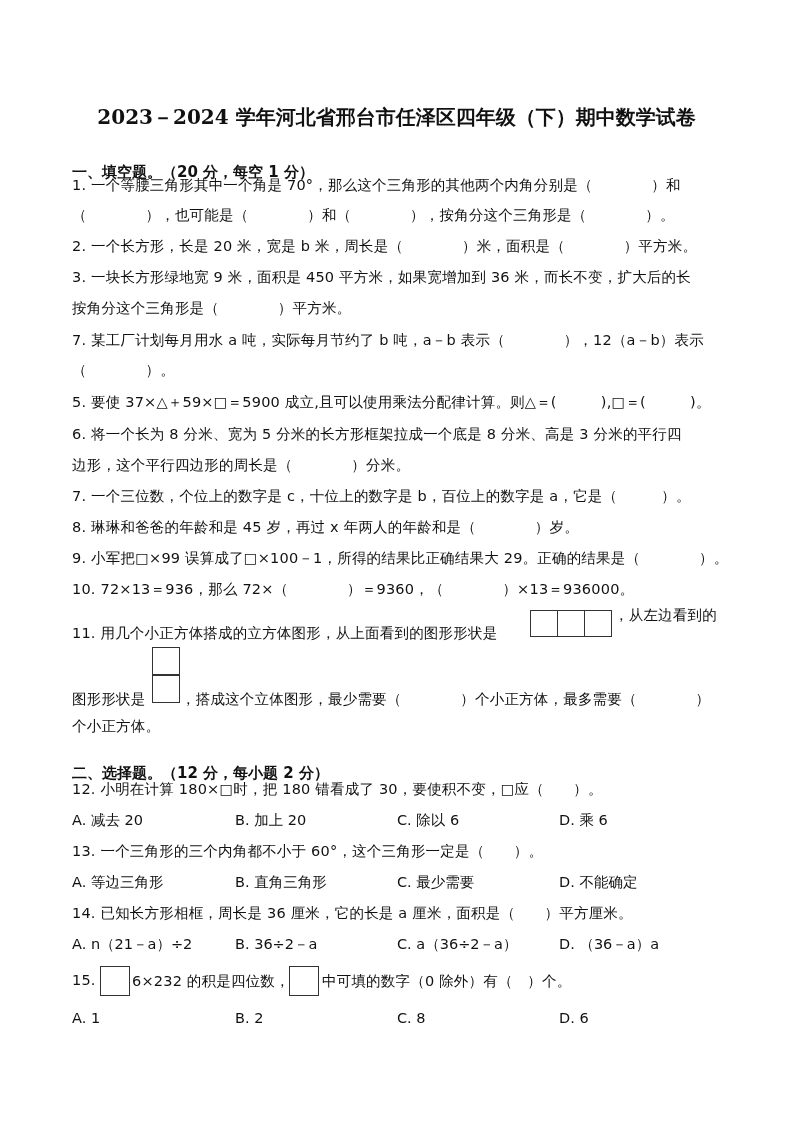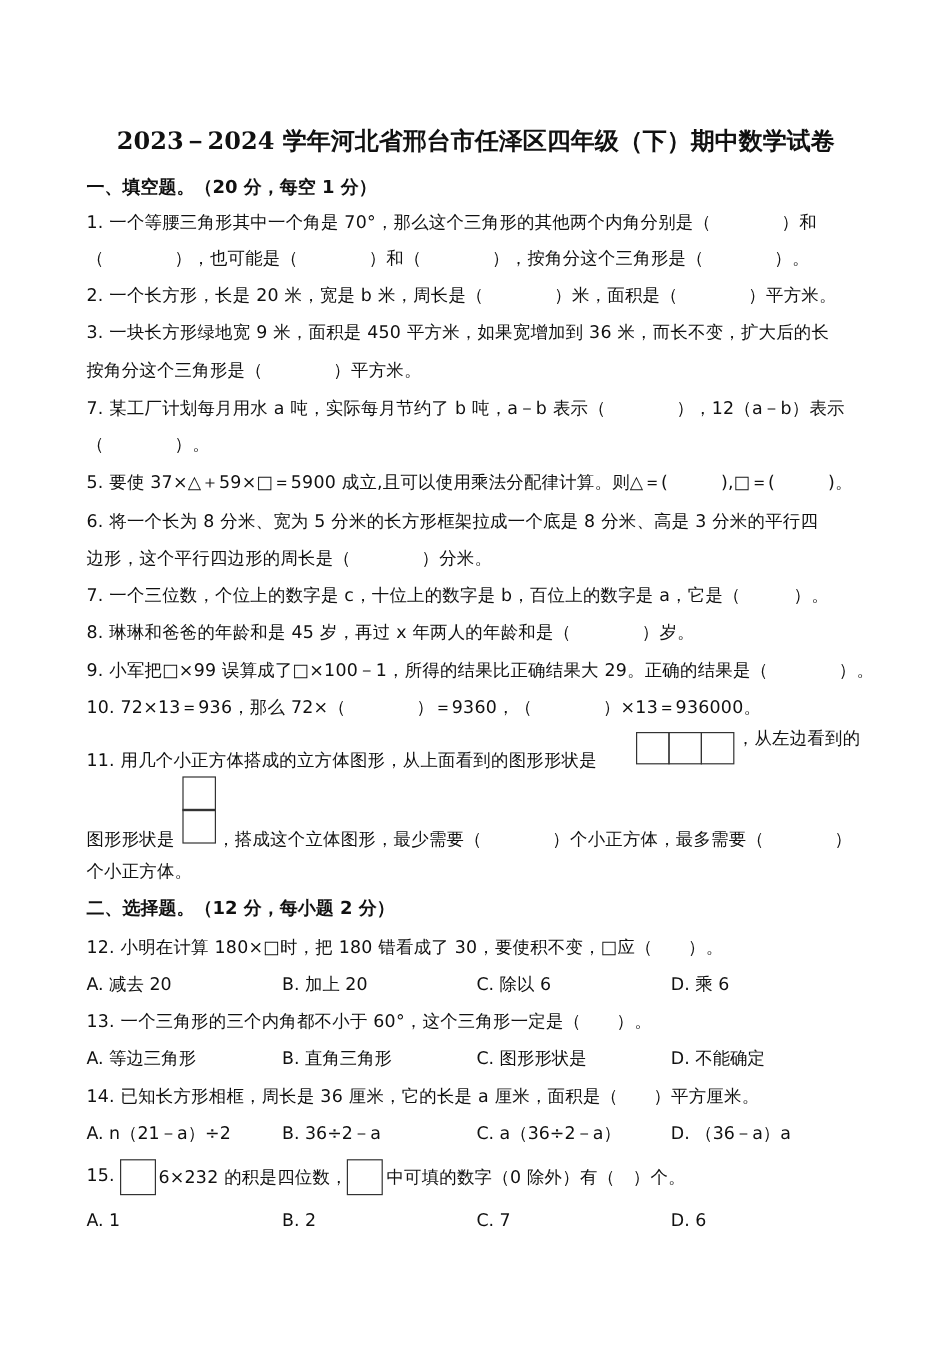"一、填空题。（20 分，每空 1 分）" .sec { margin-top: none -> 16px }
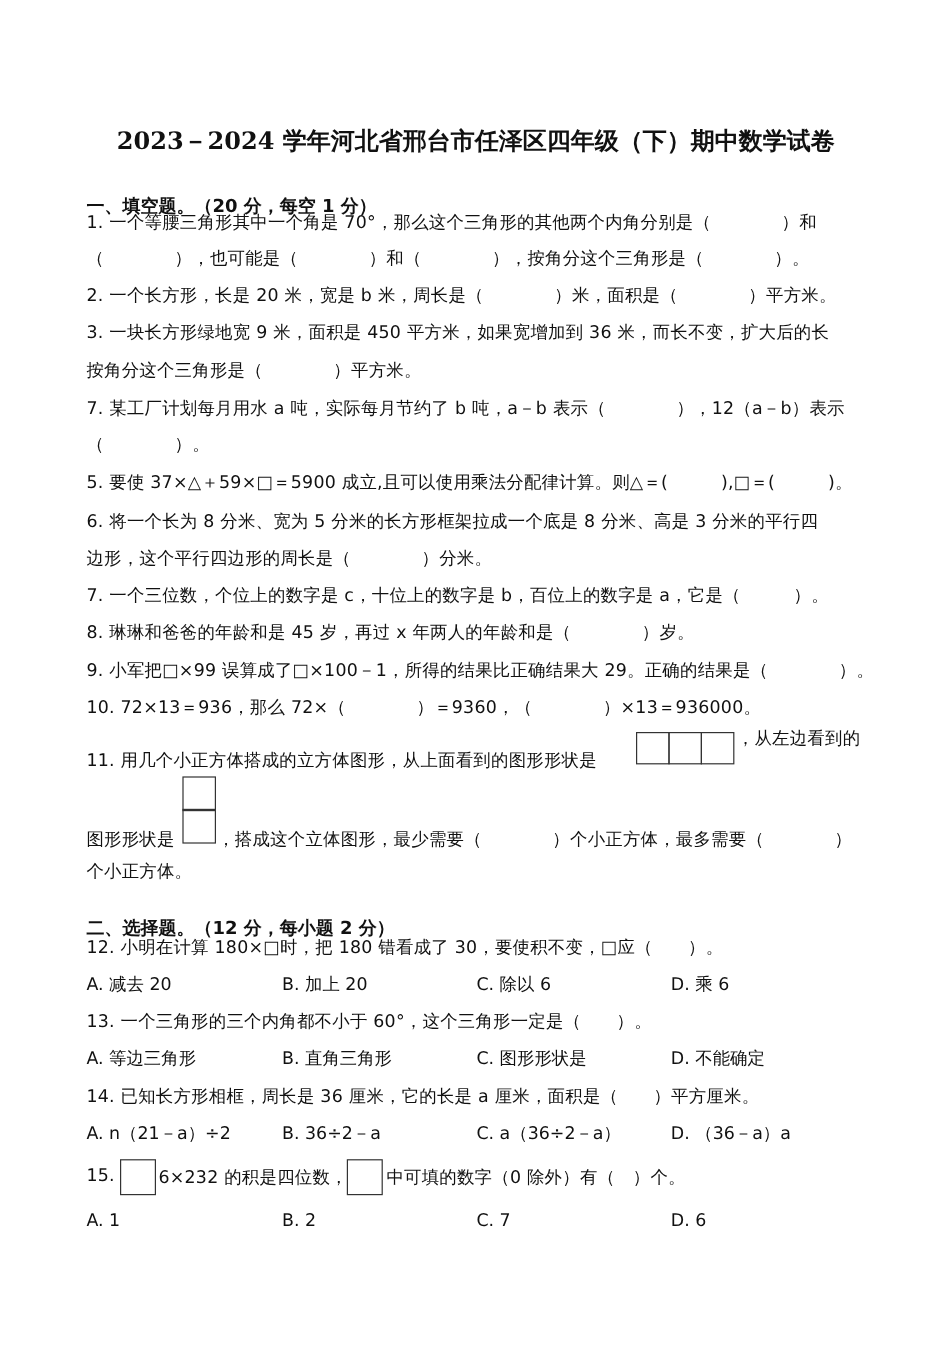"C. 图形形状是" div.opt { text: 图形形状是 -> 最少需要 }
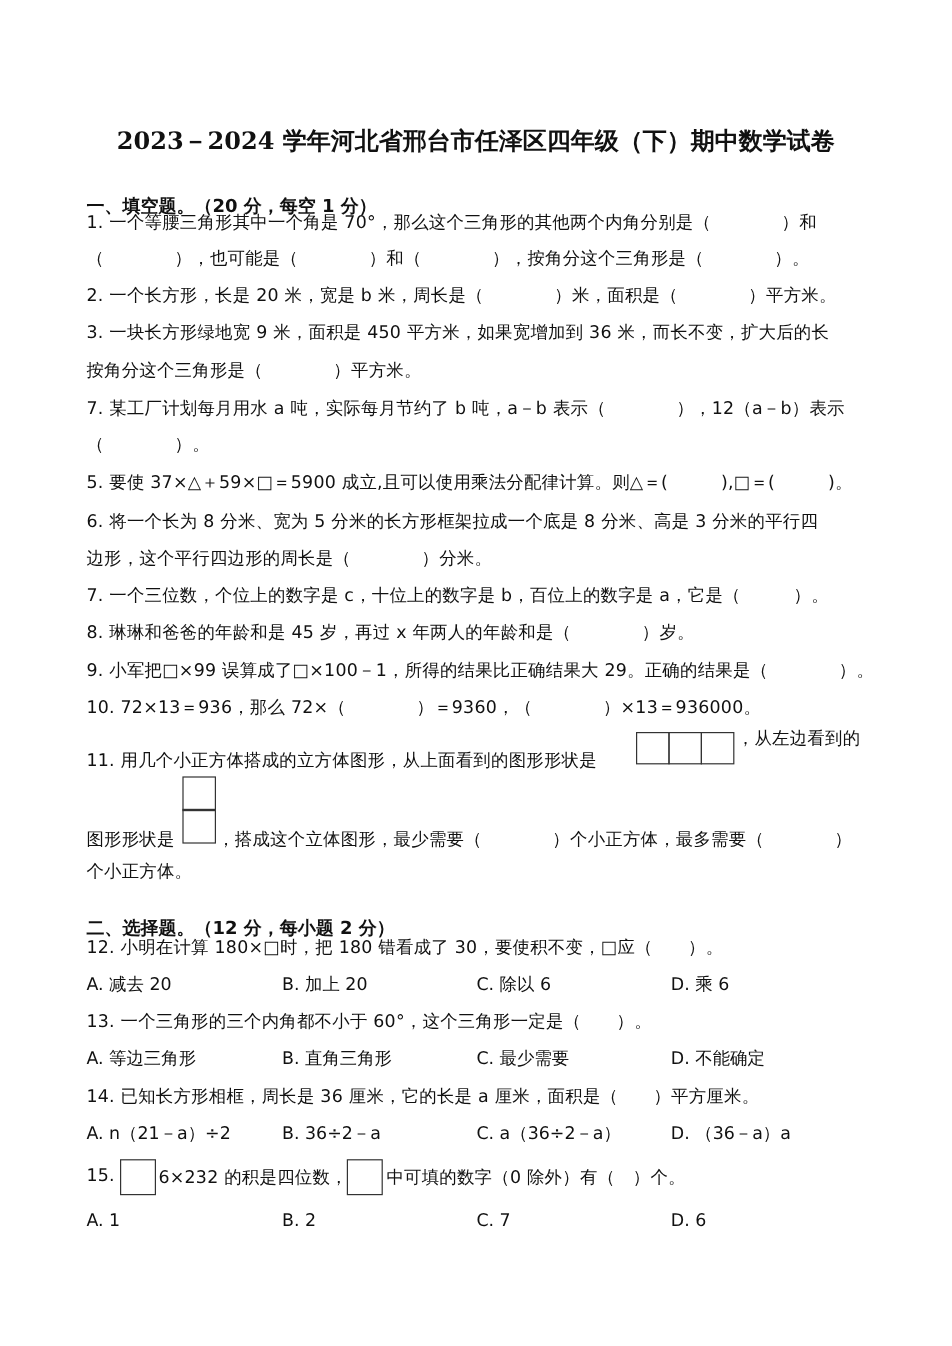"C. 7" div.opt { text: 7 -> 8 }
